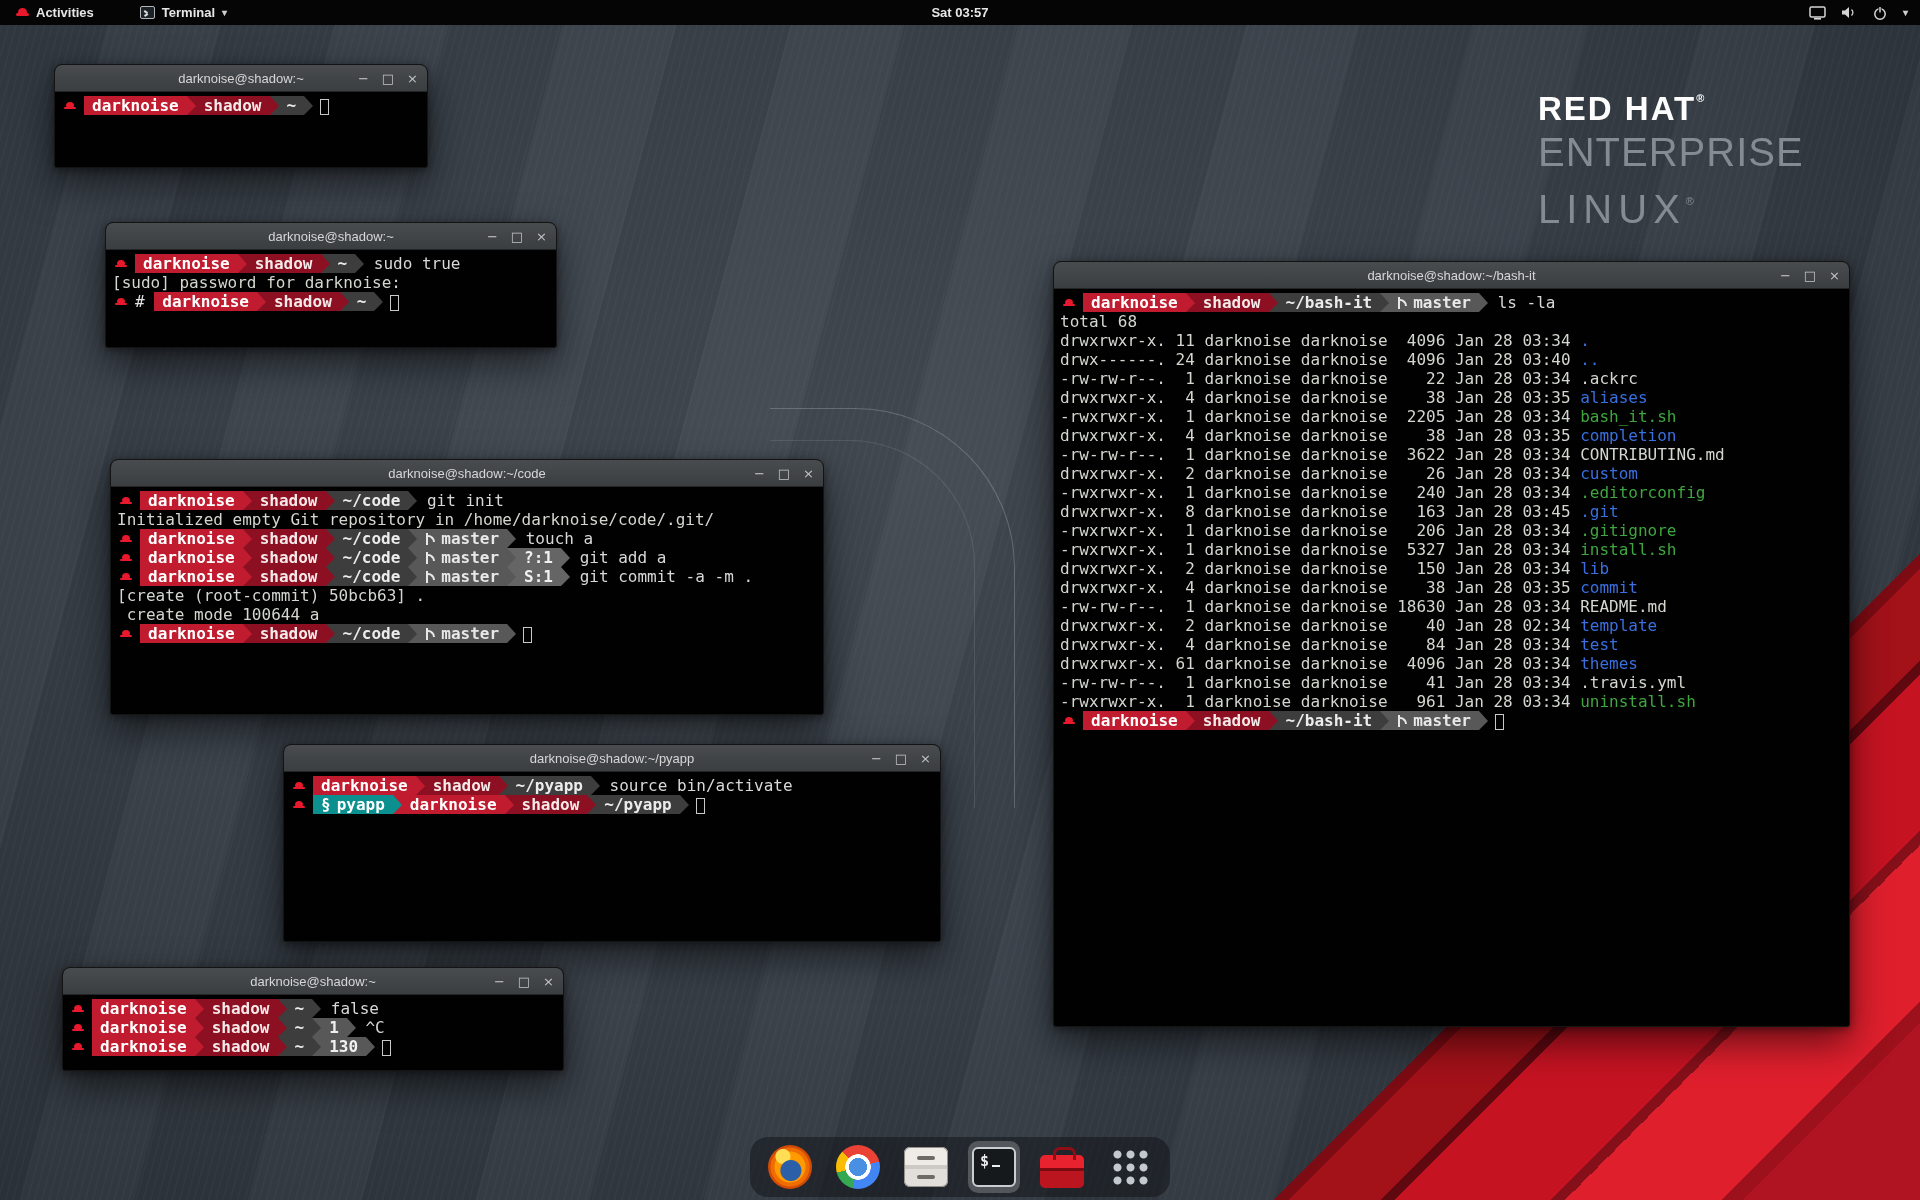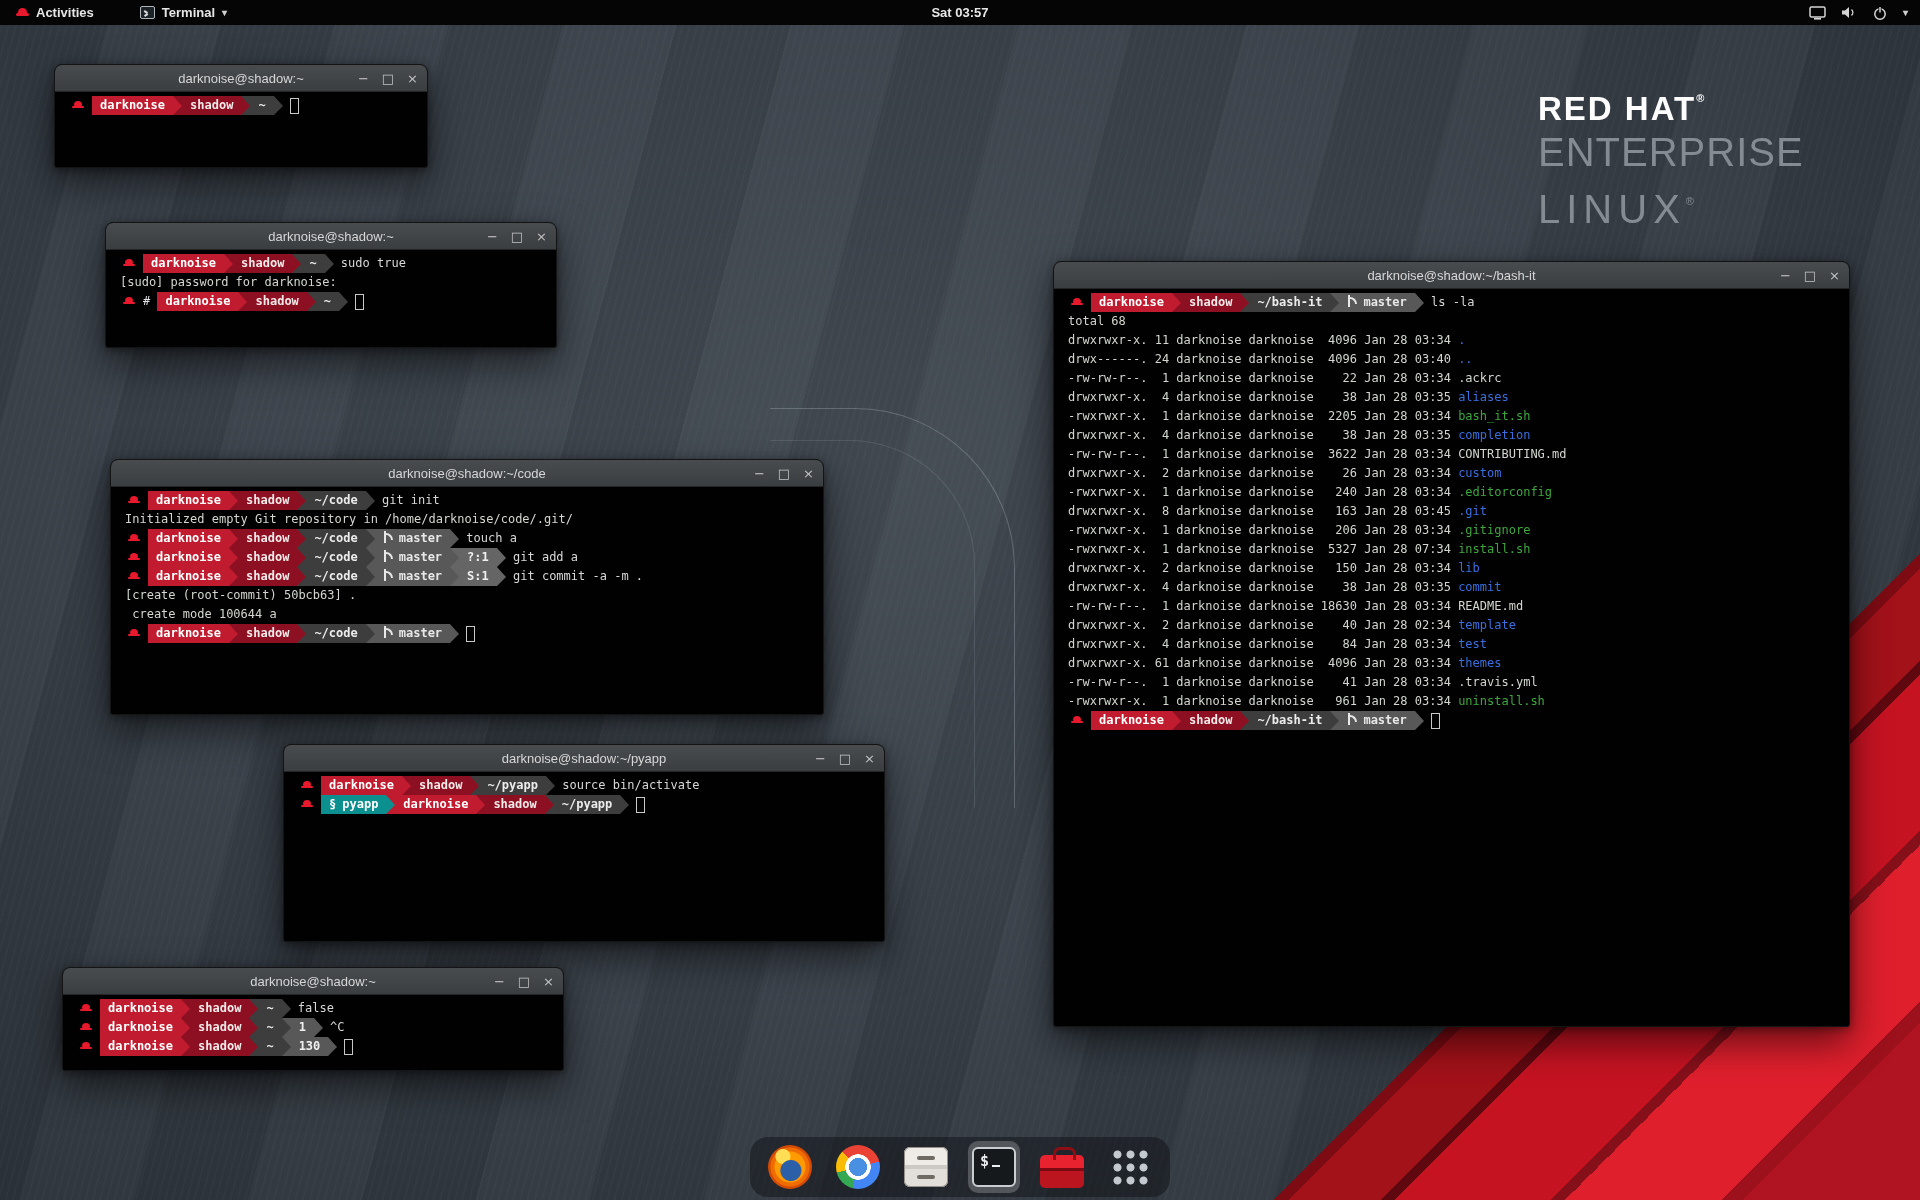"darknoise shadow ~" .tbody { font-size: 12px -> 16px; padding: 4px 14px -> 4px 6px }
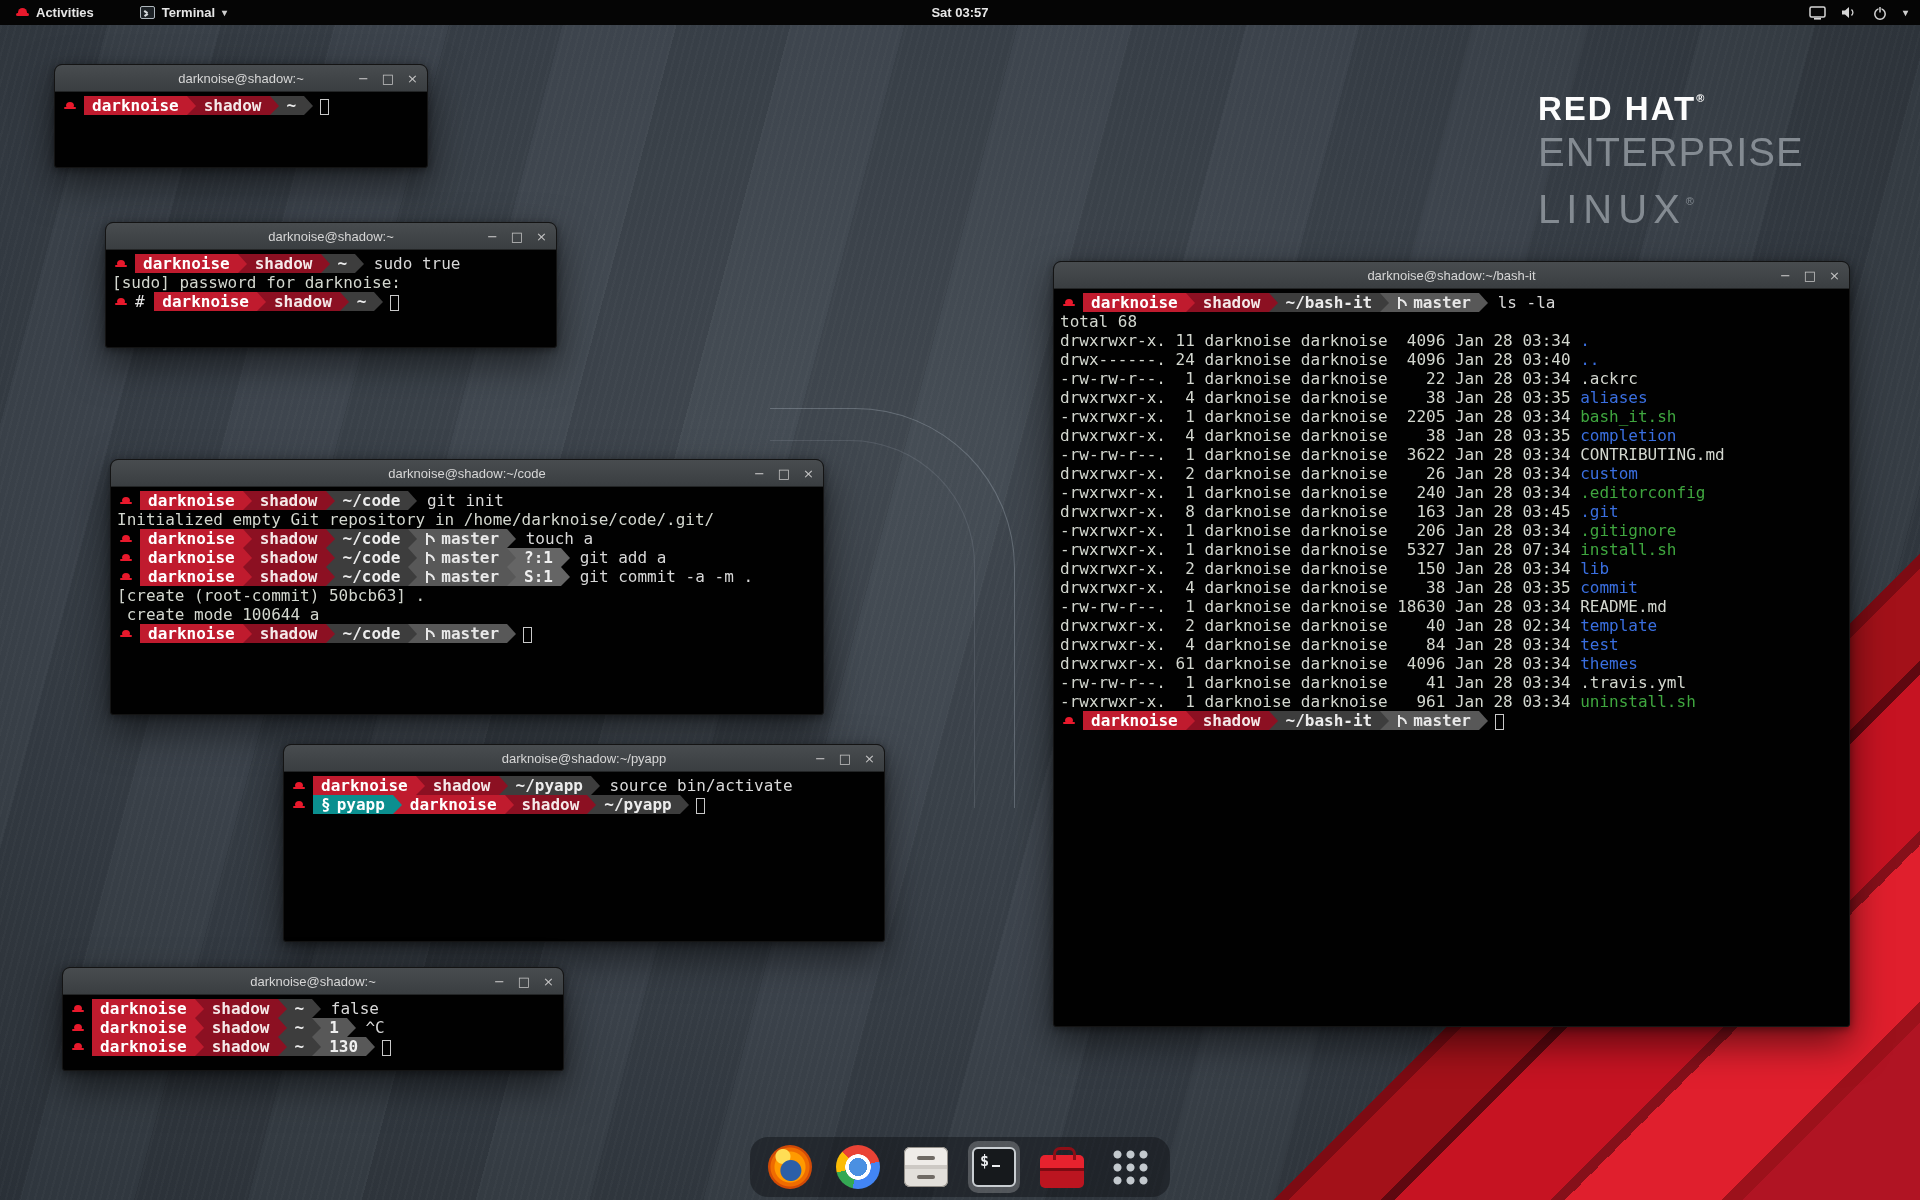"-rwxrwxr-x. 1 darknoise darknoise 5327" span.out { text: 07:34 -> 03:34 }
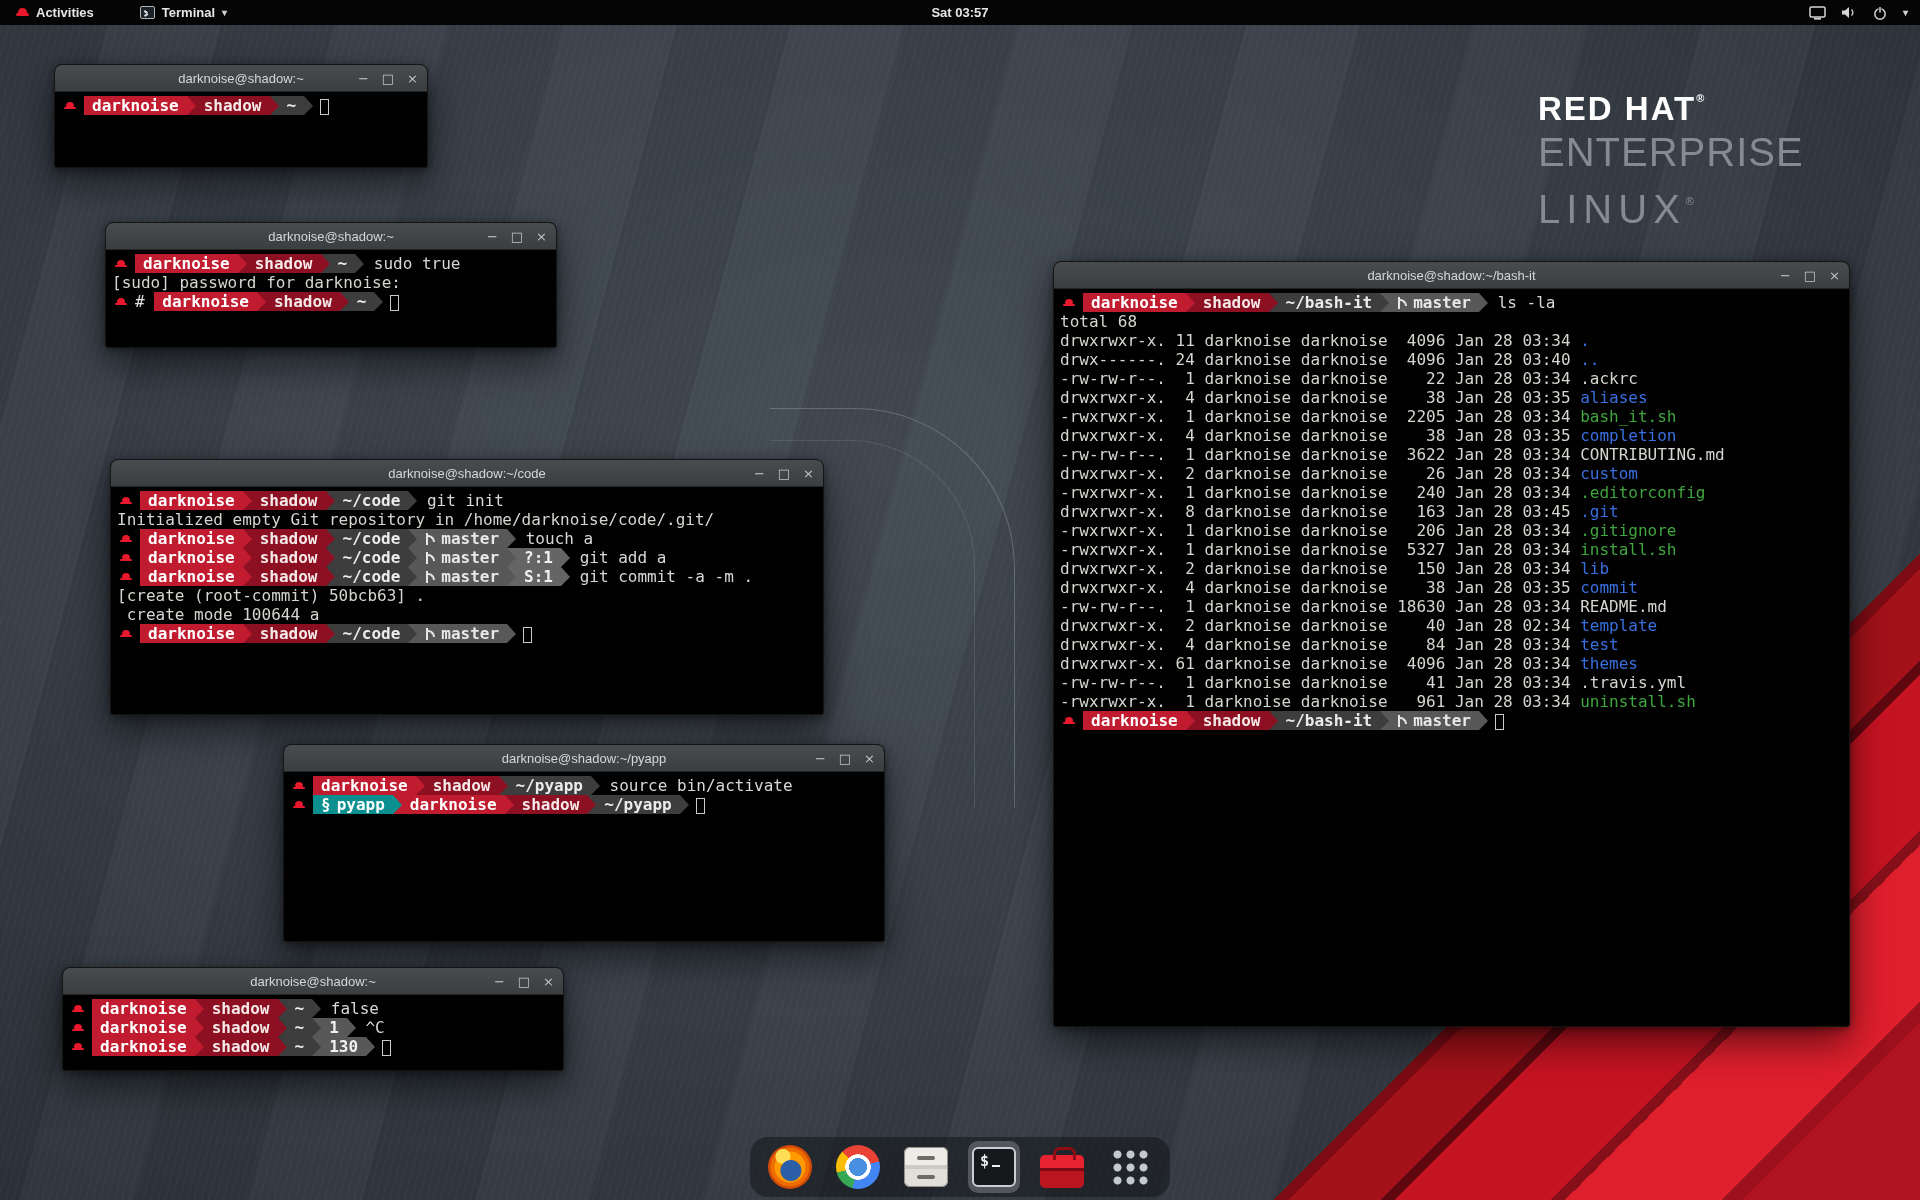"darknoise@shadow:~/pyapp" #win3 { width: 602px -> 658px }
